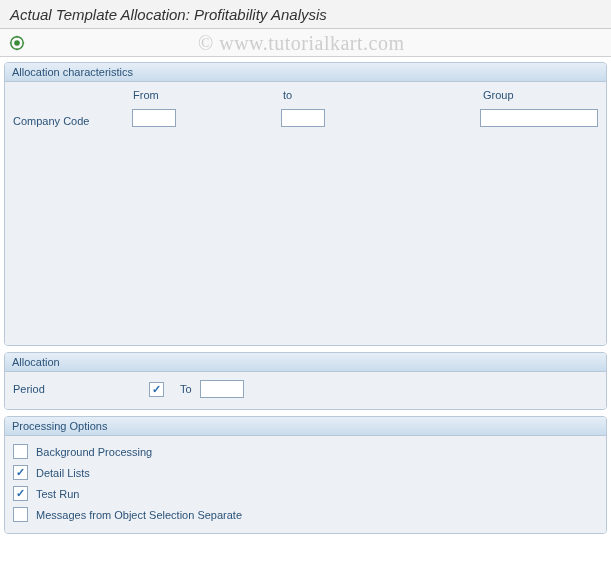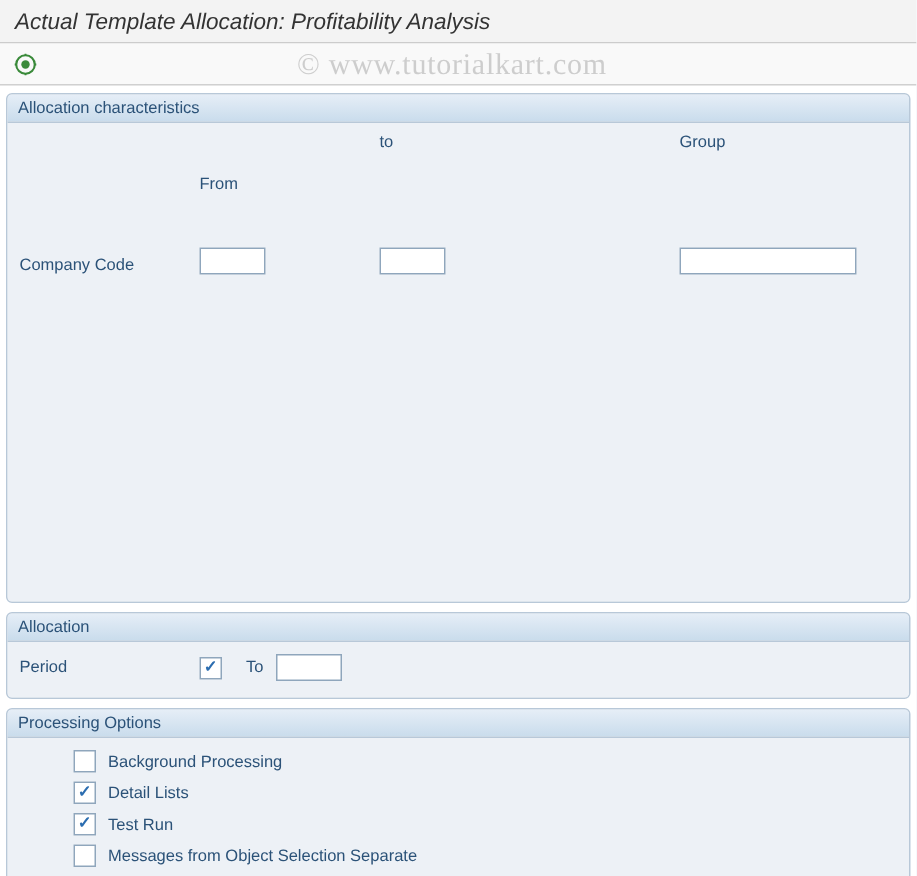"From" .sel-from-col { margin-top: 28px -> none; width: 120px -> 150px }
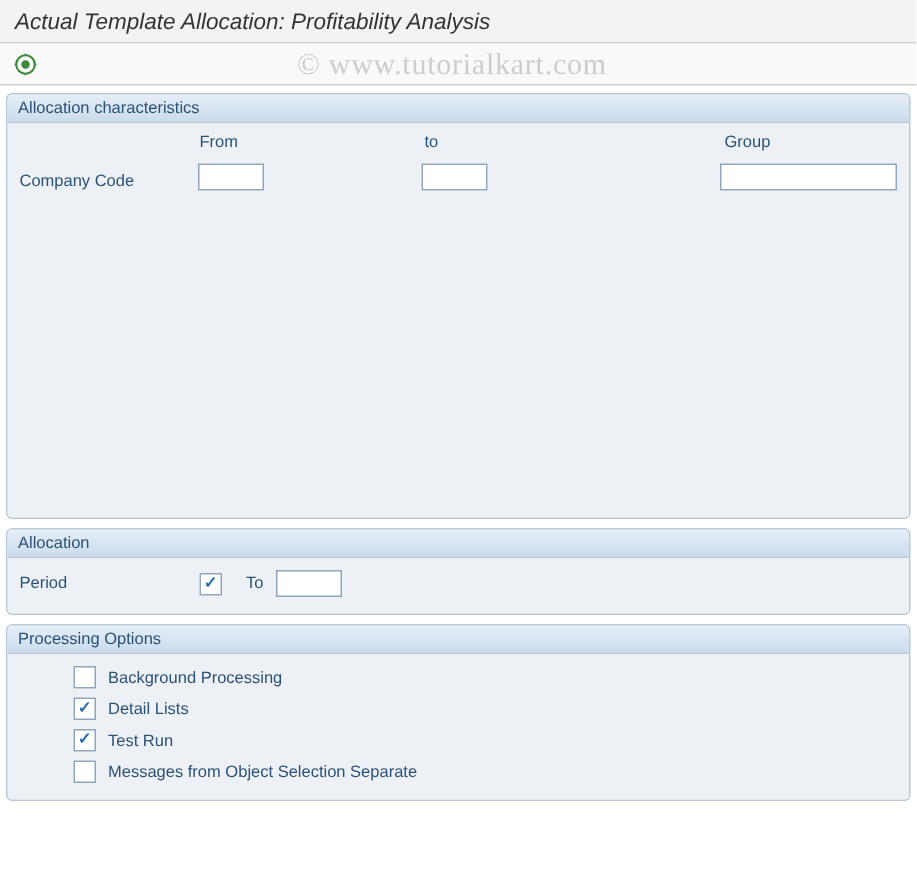"Period" .param-label { width: 120px -> 136px }
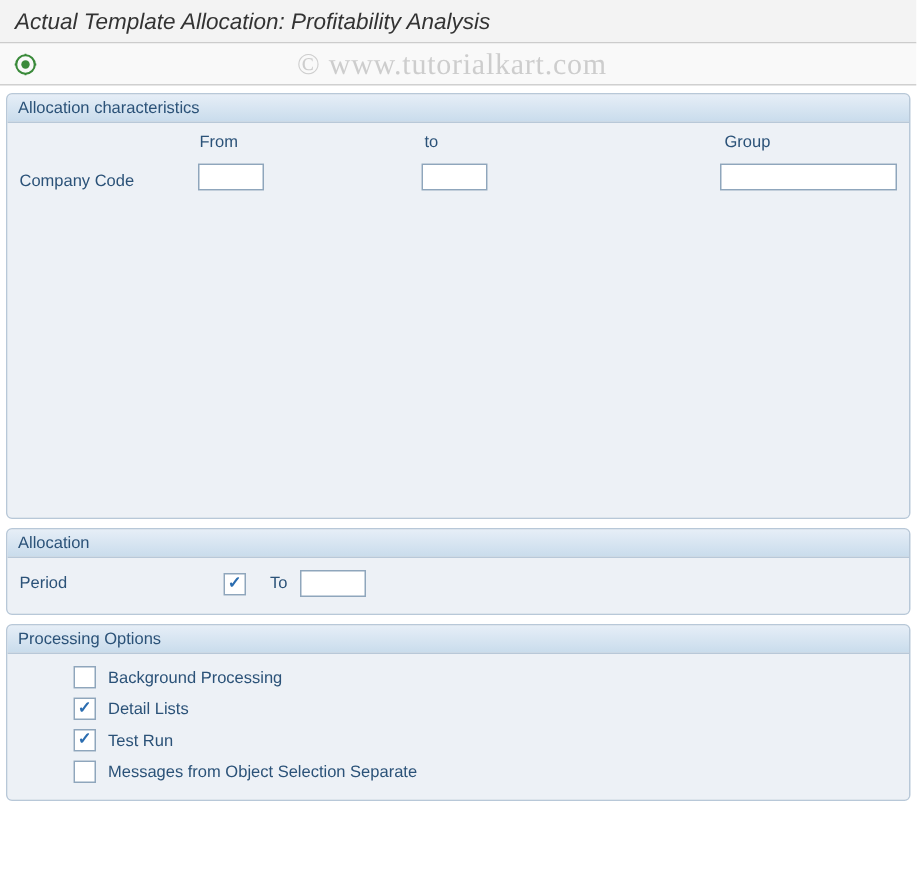"Background Processing" .proc-row { margin-left: 36px -> none }
